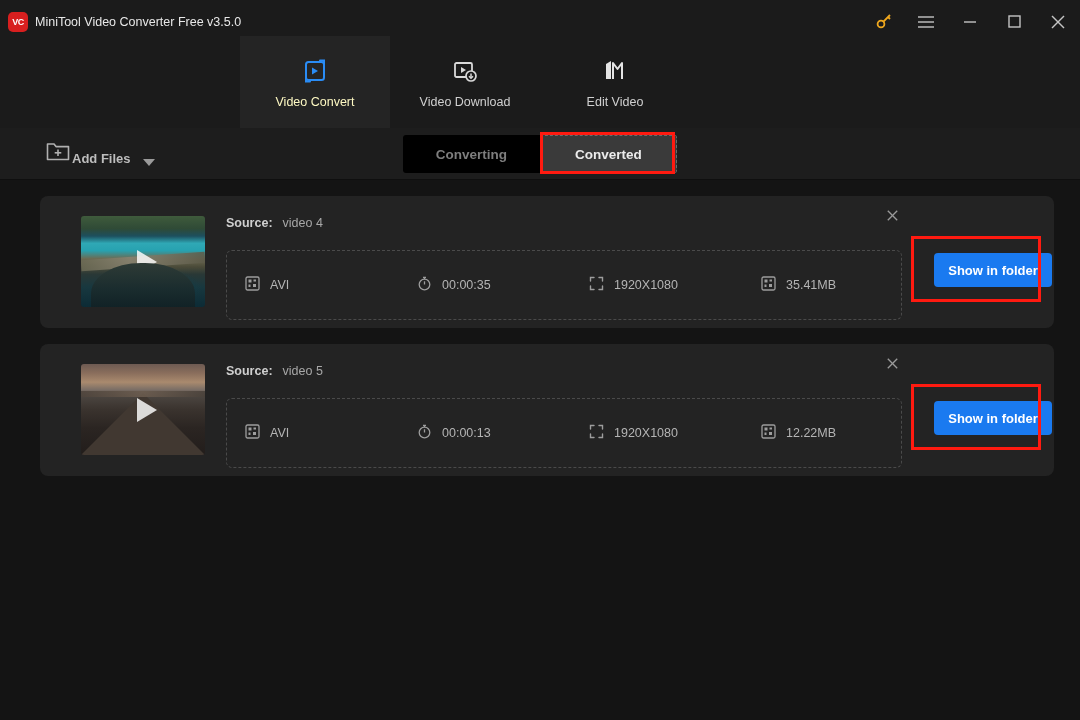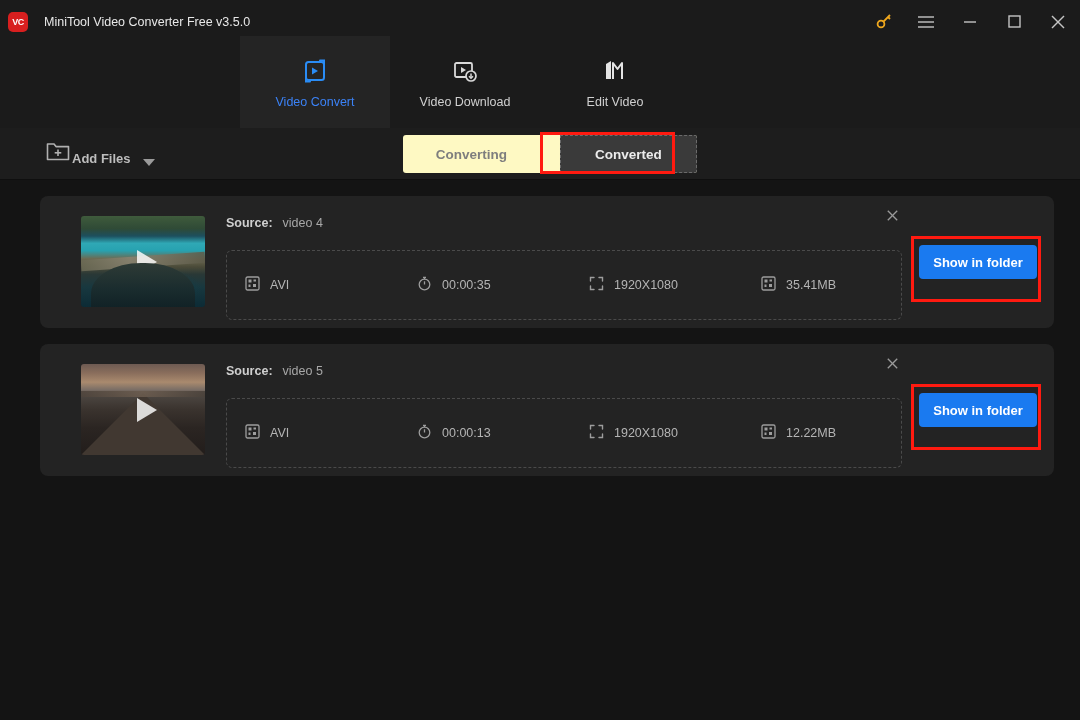"MiniTool Video Converter Free v3.5.0" .app-title { margin-left: 16px -> 7px }
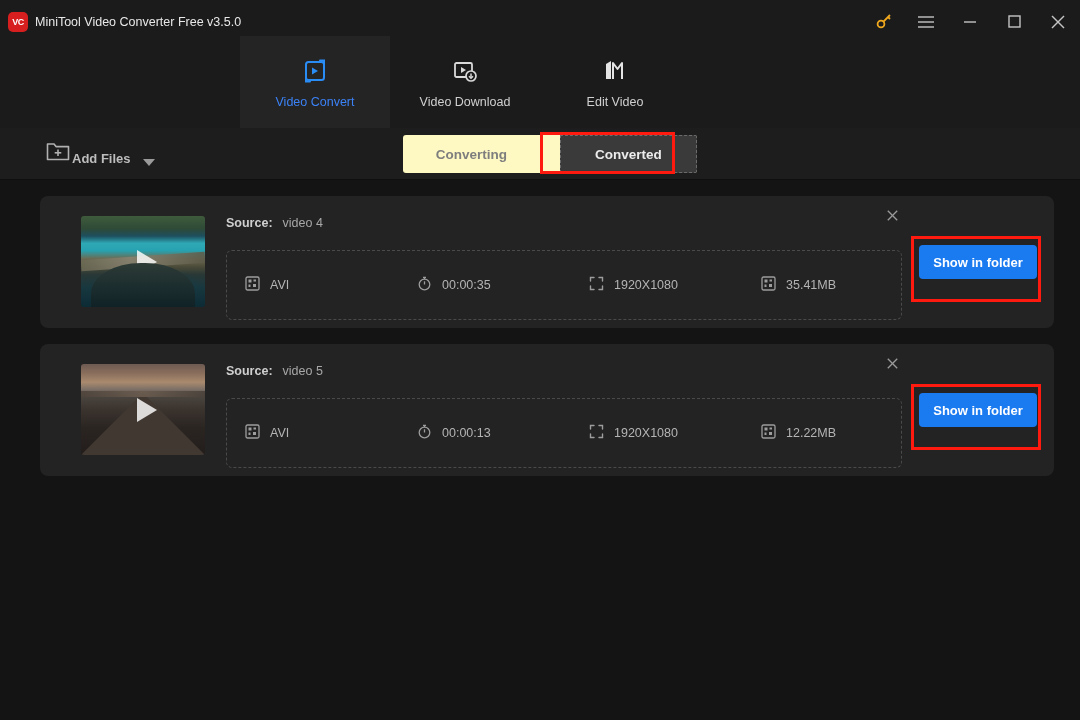"Video Convert" .nav-tab.active { color: #3b82f6 -> #fef9c3 }
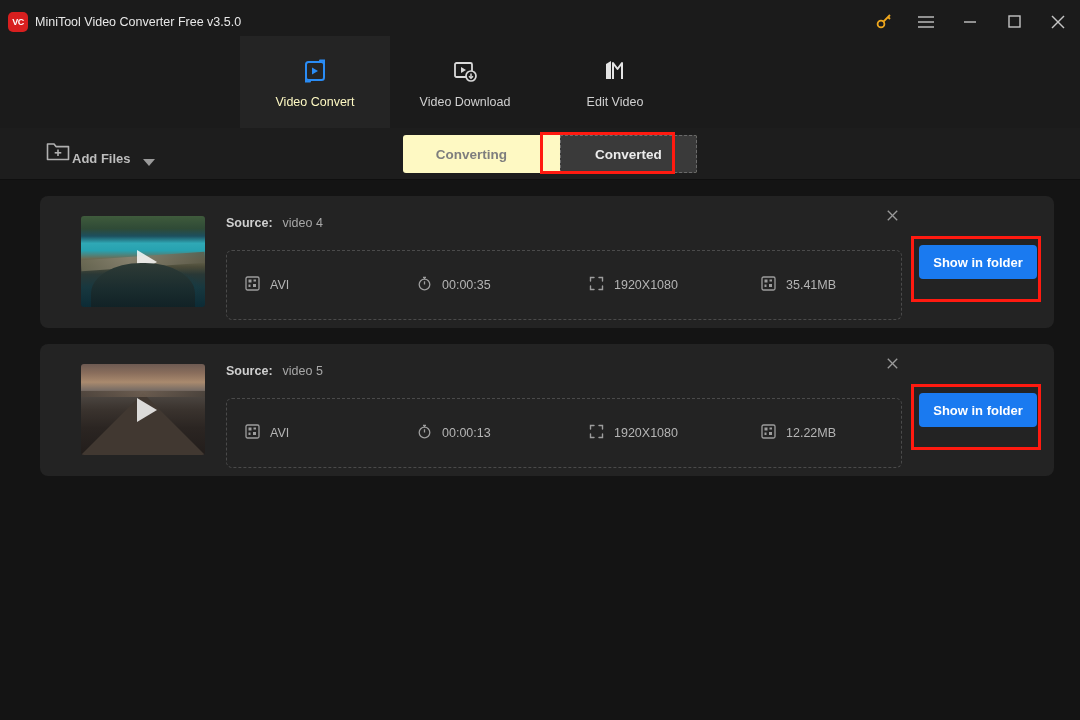"Converting" .seg-tabs { background: #fef9c3 -> #000000; gap: 20px -> none }
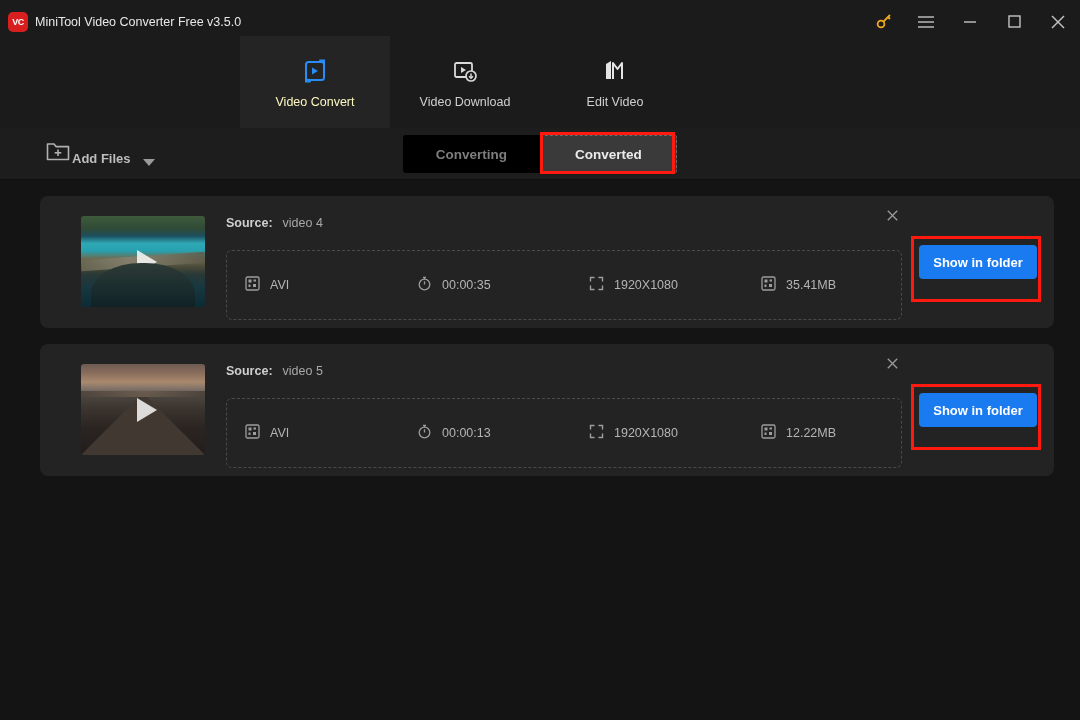"Show in folder" .action-zone { height: 132px -> 148px; justify-content: none -> center }
